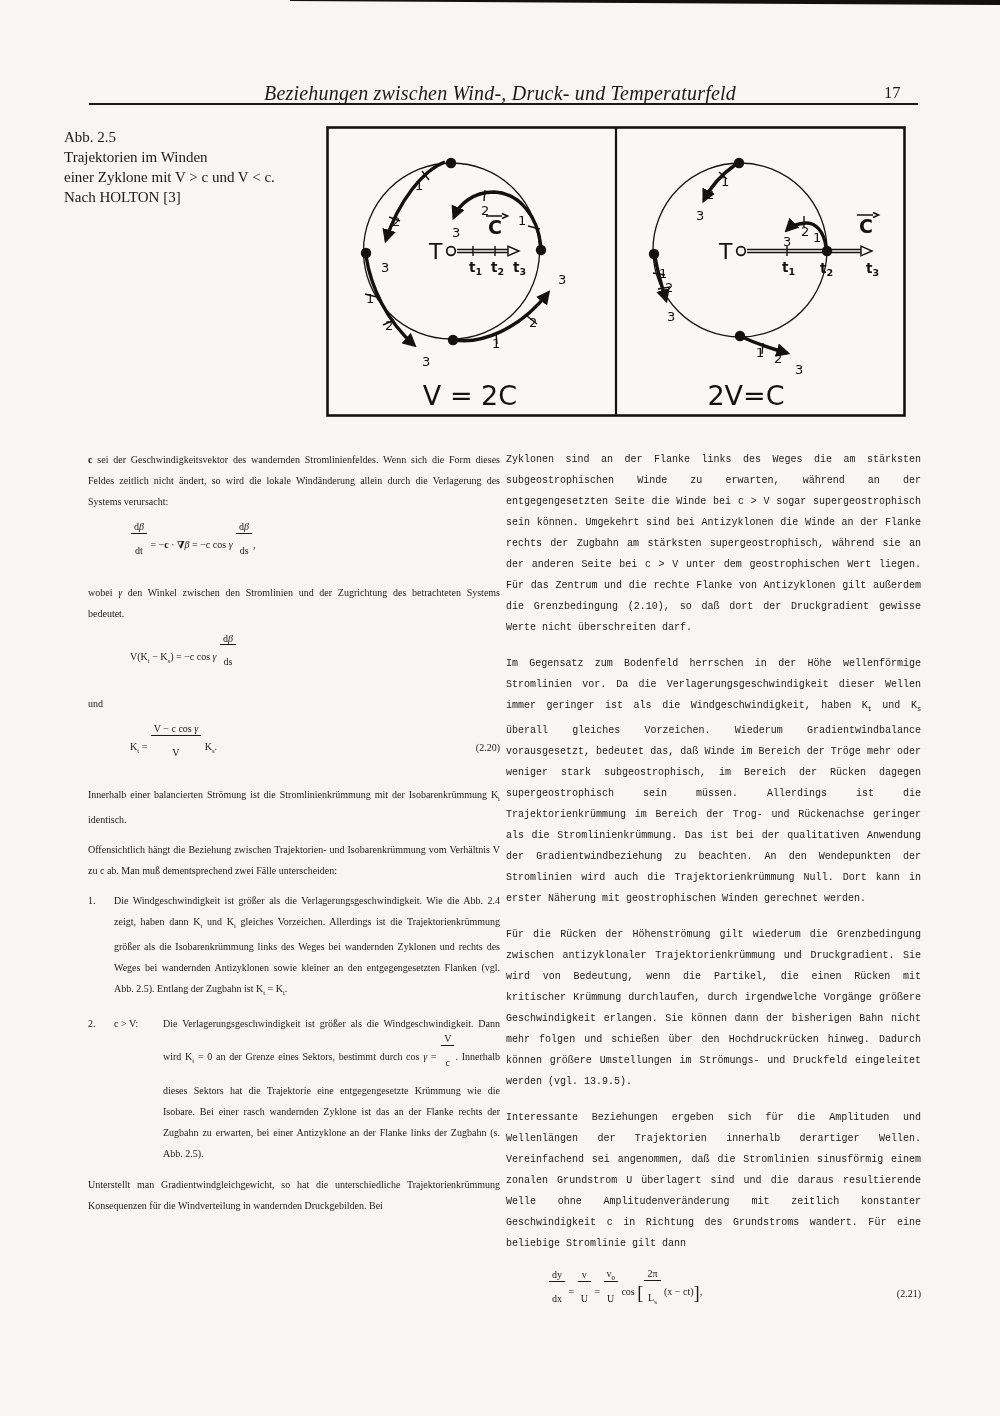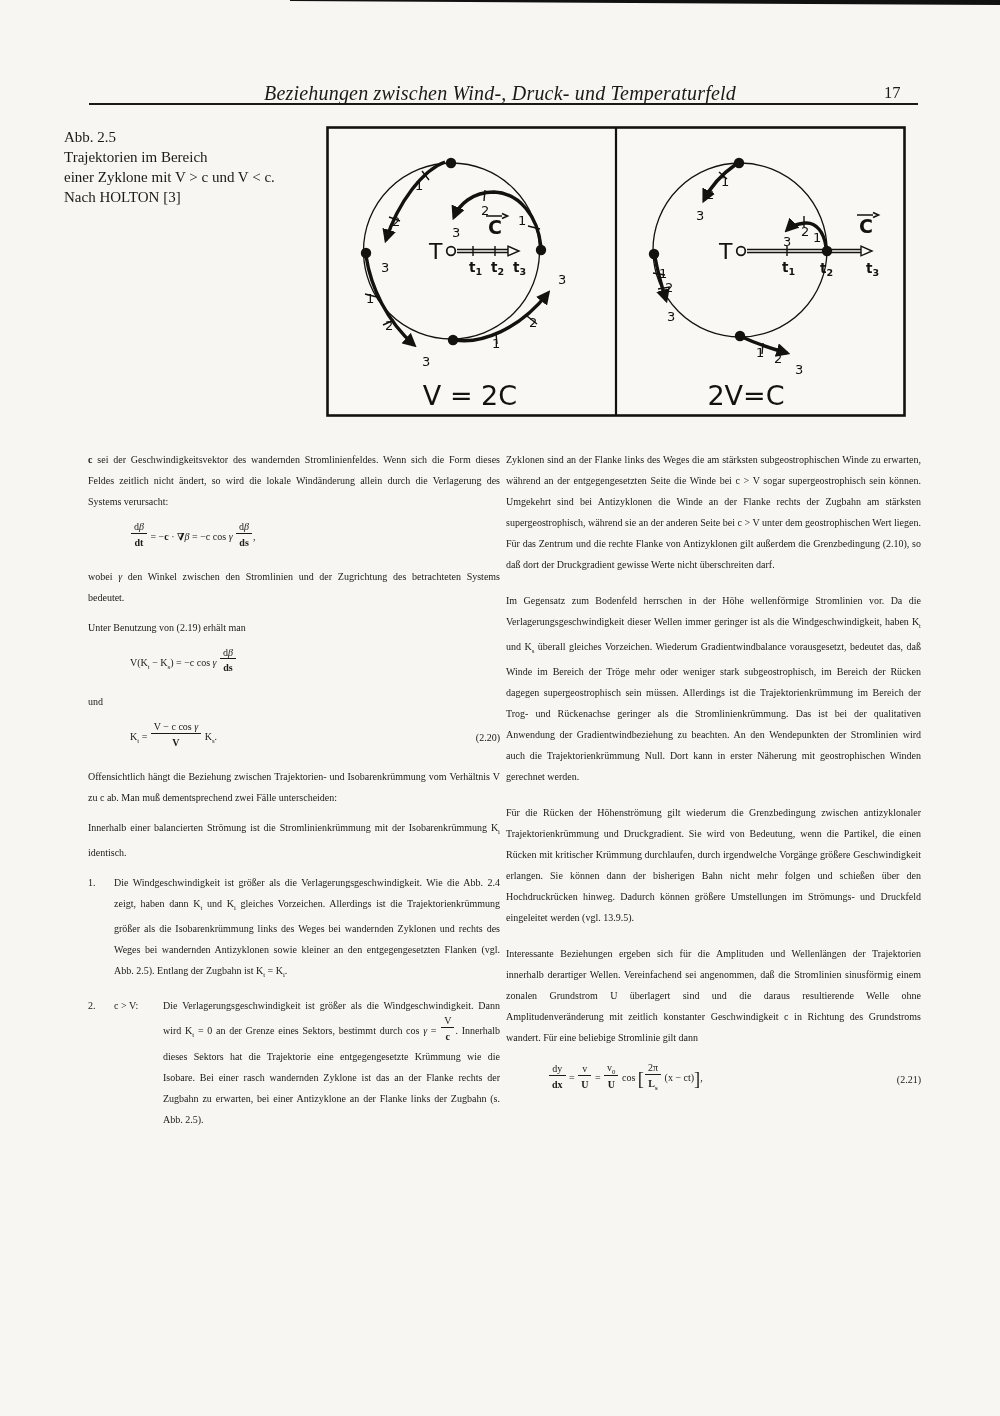"Trajektorien im Bereich" div { text: Bereich -> Winden }
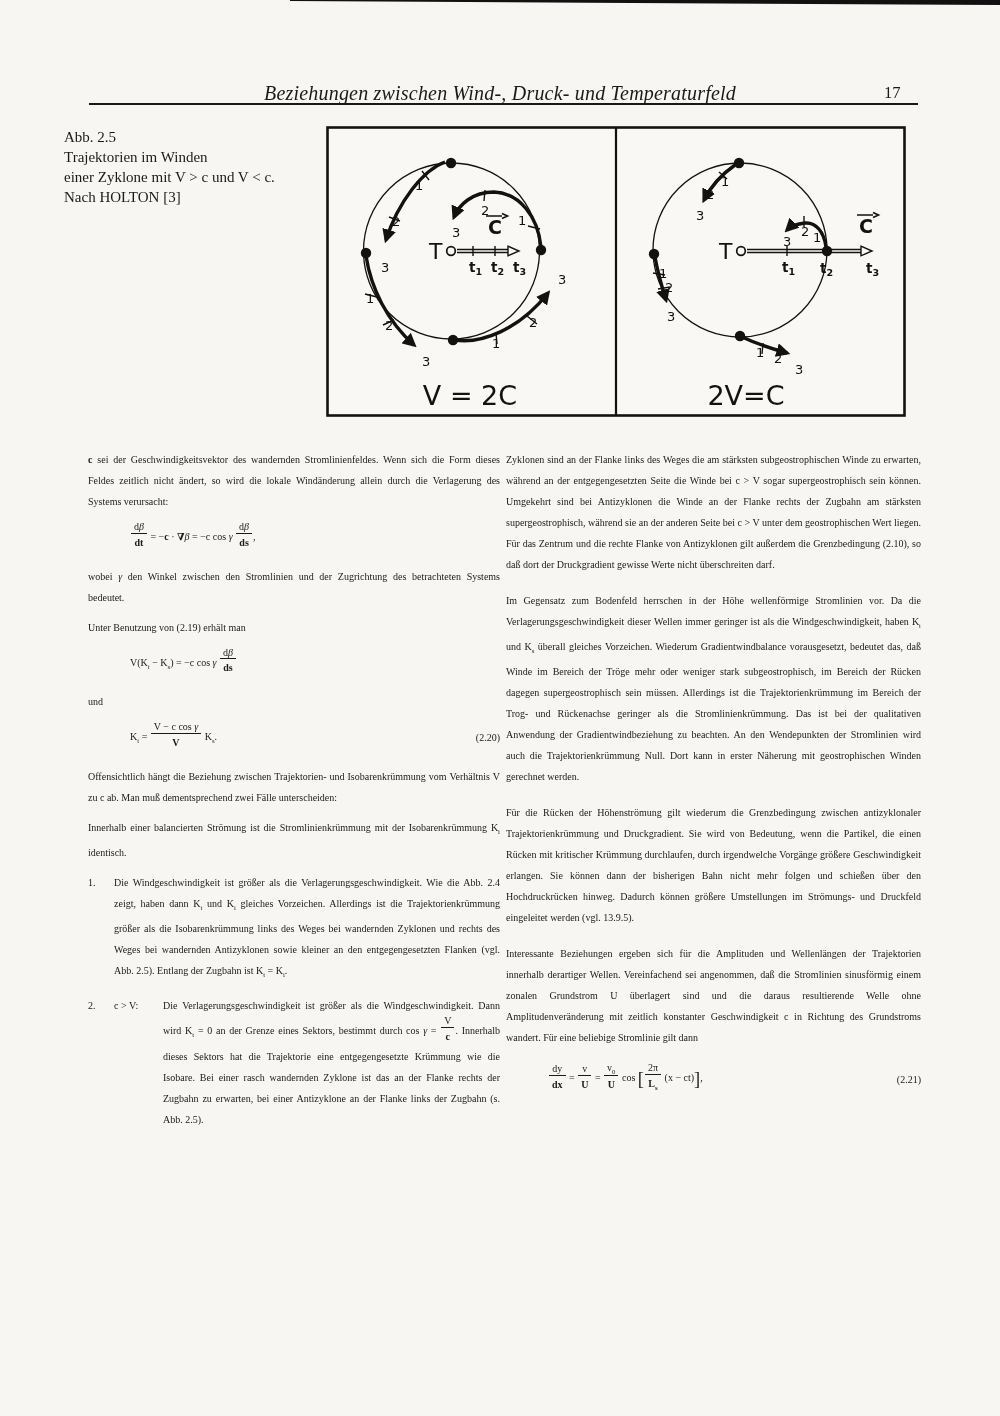"Zyklonen sind an der Flanke" .col-right p { font-family: none -> Liberation Mono, monospace }
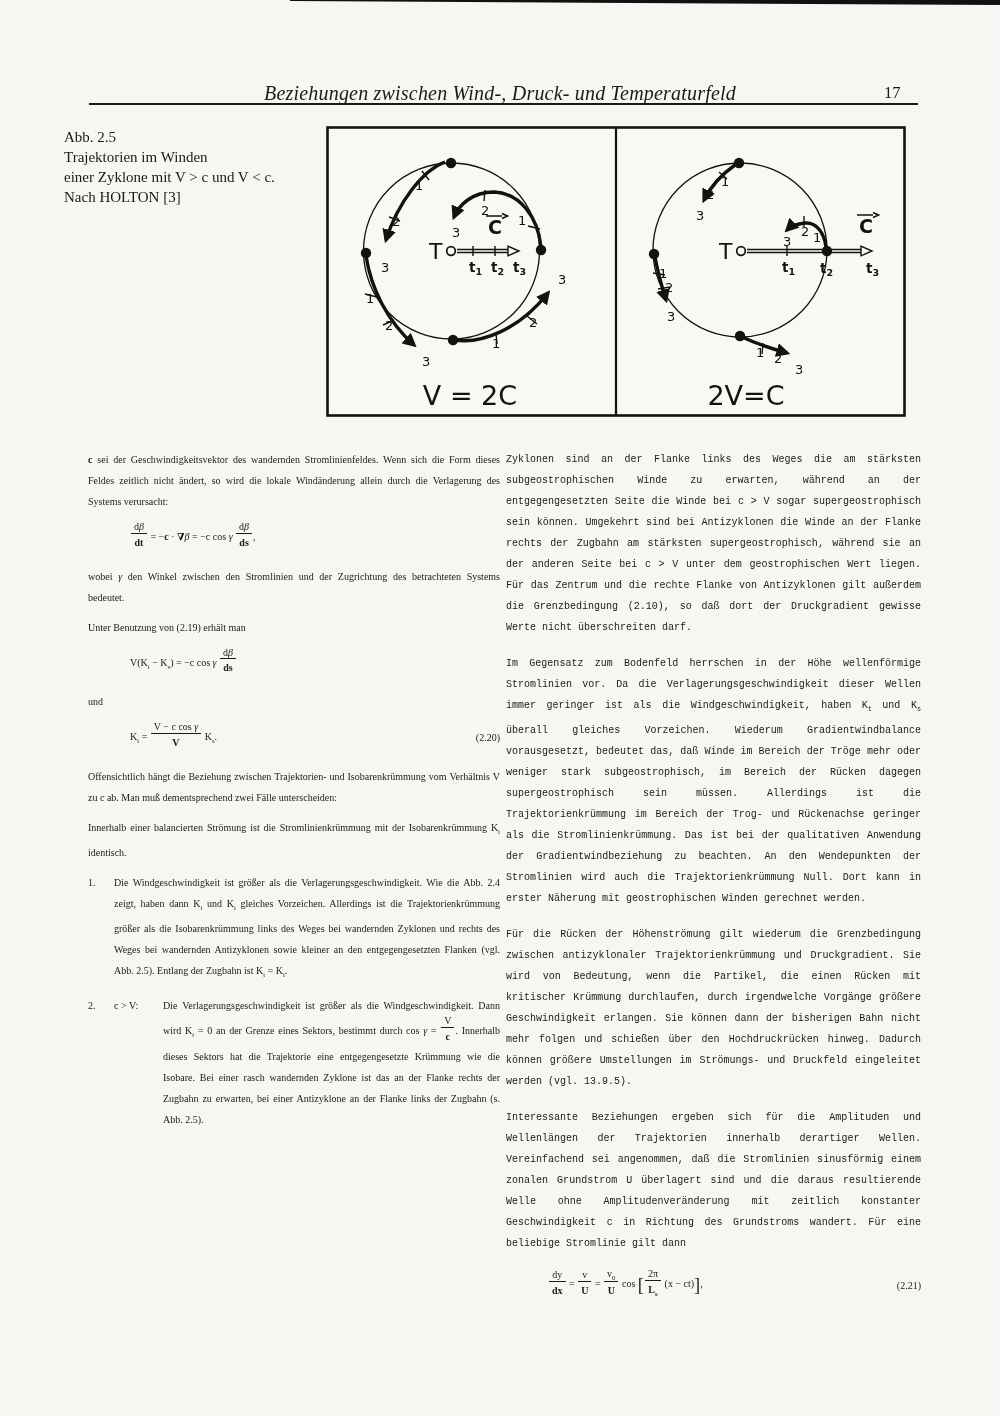"dt" .frac .fd { font-weight: bold -> none; padding: 4px 3px -> 12px 3px }
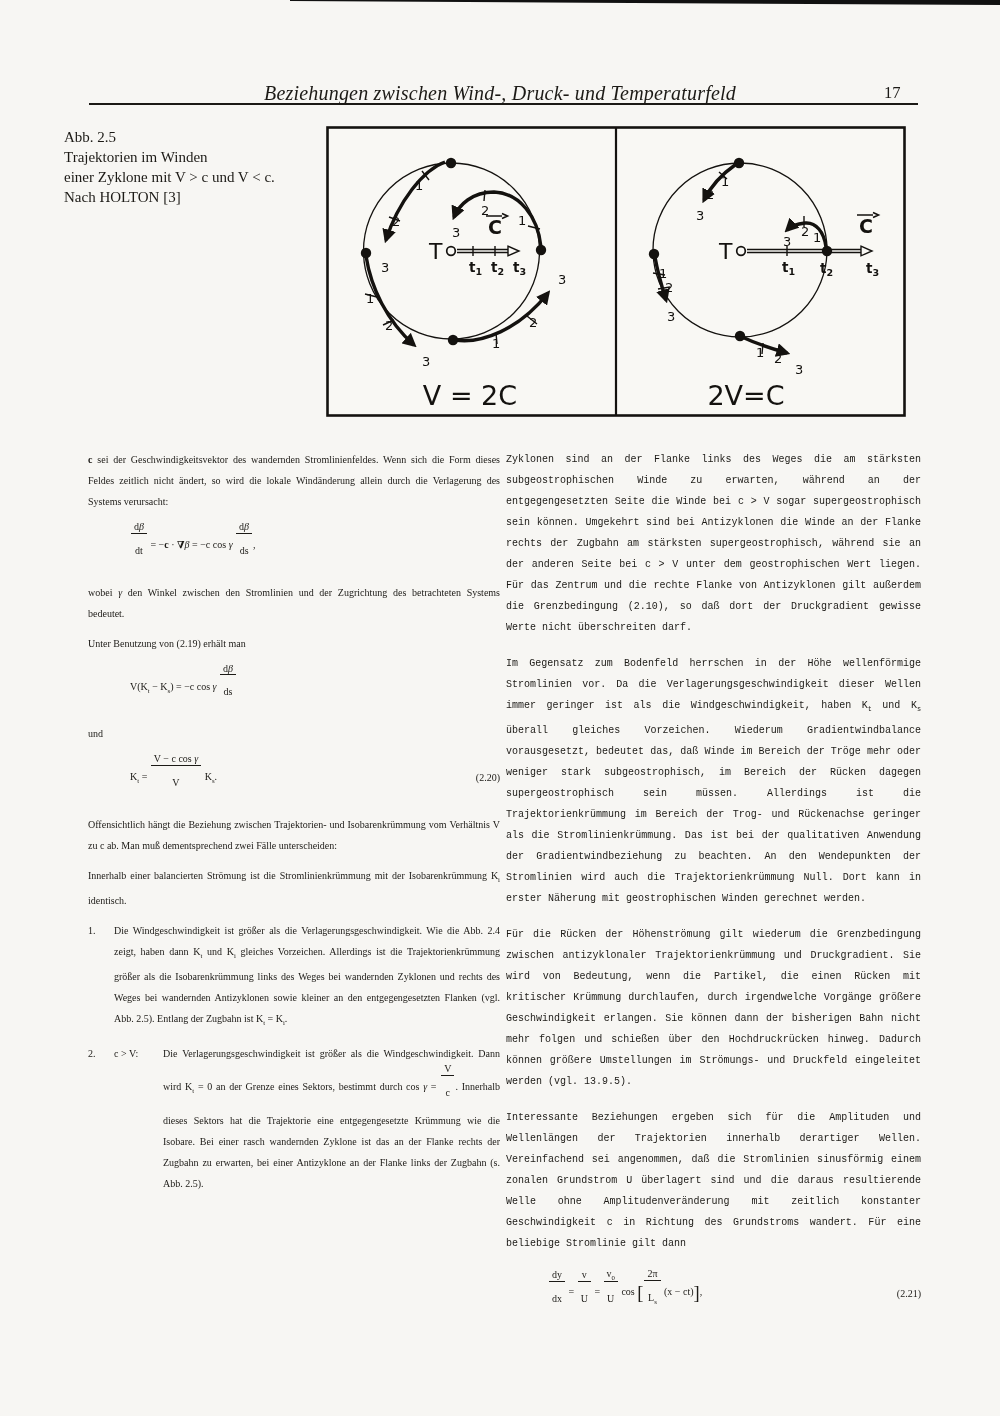"Unter Benutzung von (2.19) erhält" p { html: <p>Unter Benutzung von (2.19) erhält man</p> -> none }
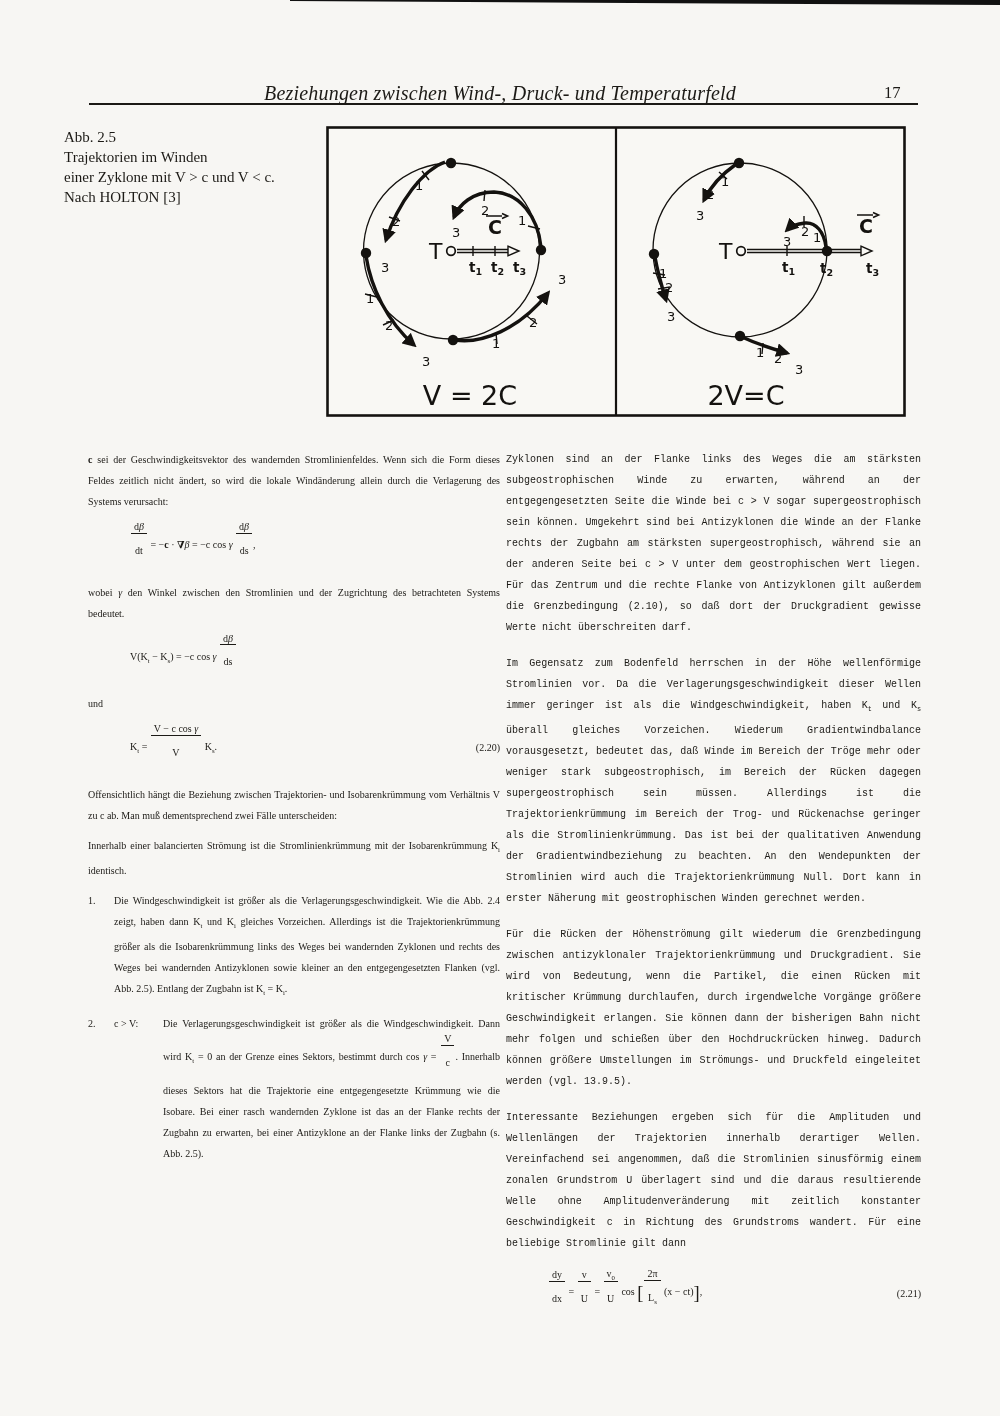"Offensichtlich hängt die Beziehung" p { order: before "Innerhalb einer balancierten Strömung" -> after "Innerhalb einer balancierten Strömung" }
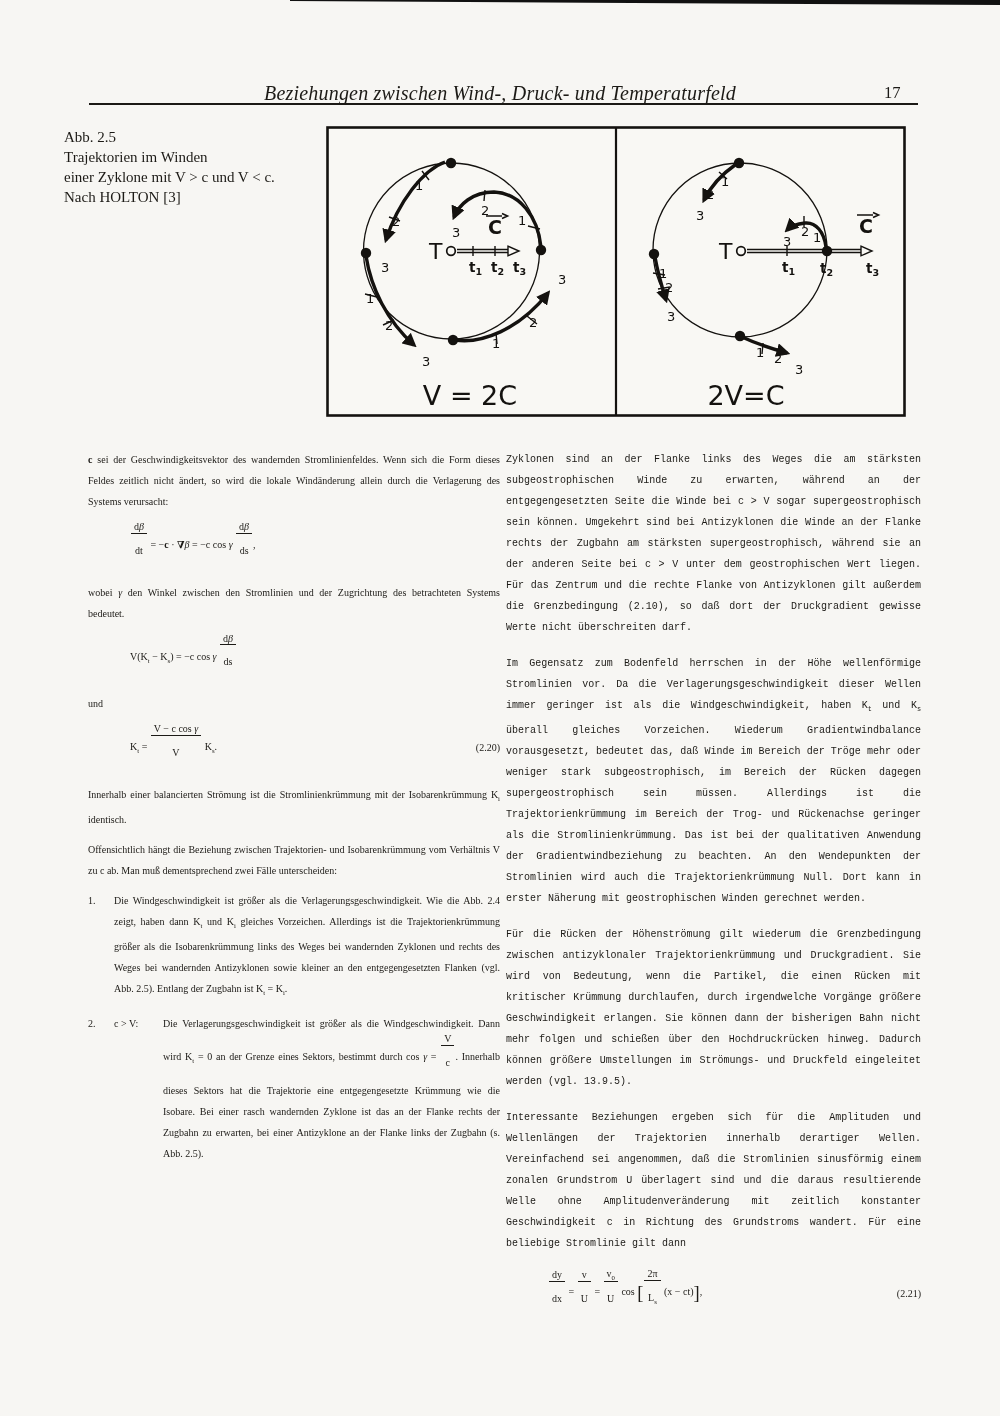"Unterstellt man" p { html: none -> <p>Unterstellt man Gradientwindgleichgewicht, so hat die unterschiedliche Trajektorienkrümmung Konsequenzen für die Windverteilung in wandernden Druckgebilden. Bei</p> }
